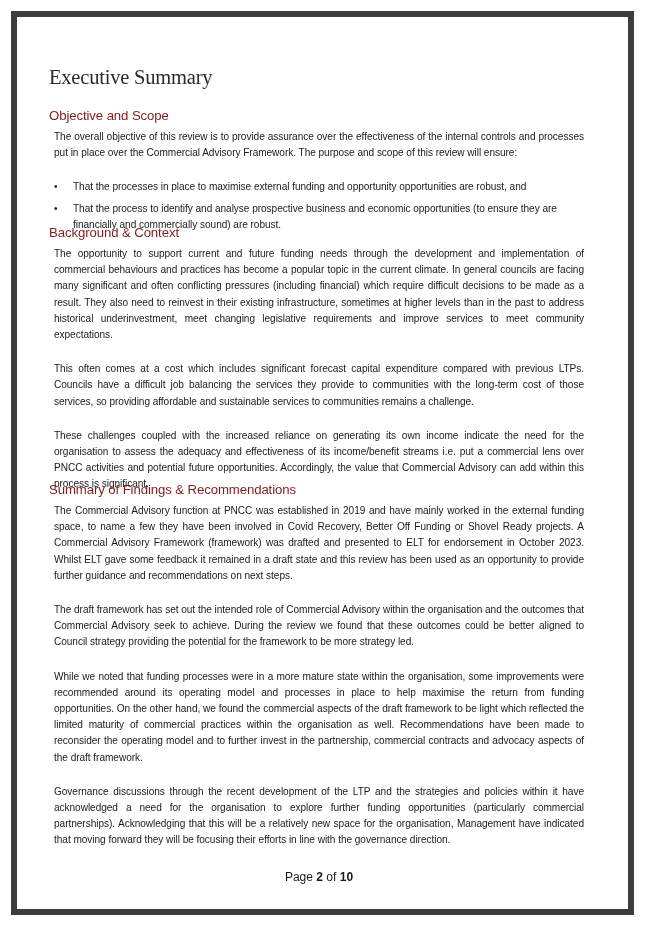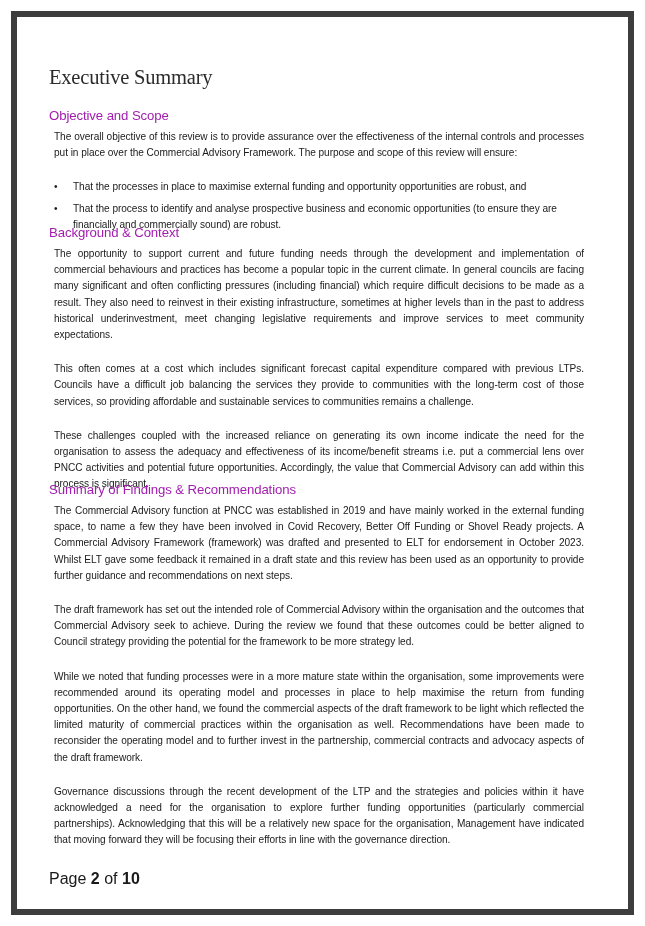"Objective and Scope" .h2 { color: #a21caf -> #7f1d1d }
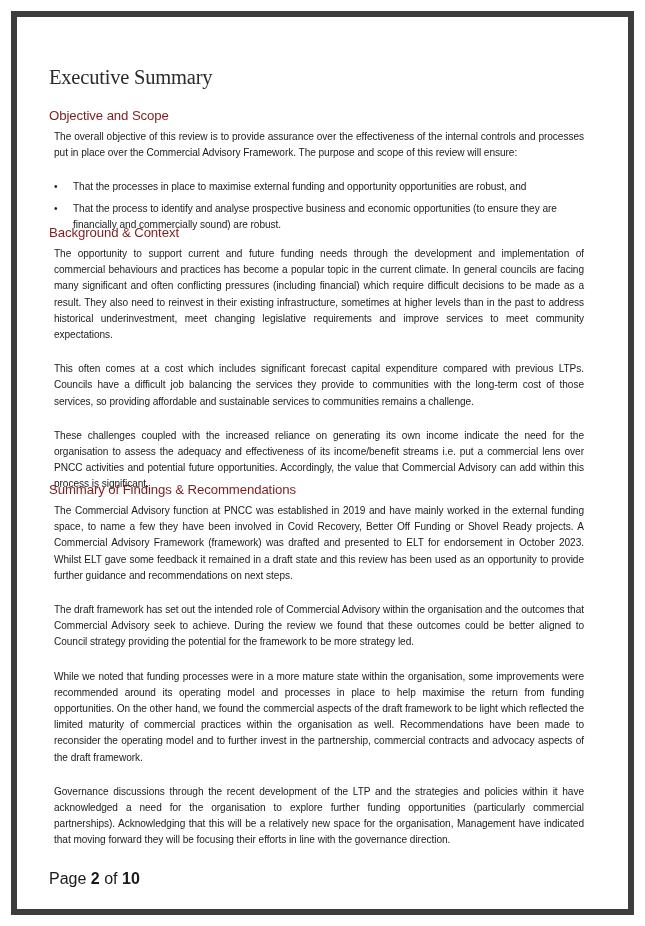"Page 2 of 10" .footer { font-size: 16px -> 12px; text-align: left -> center }
